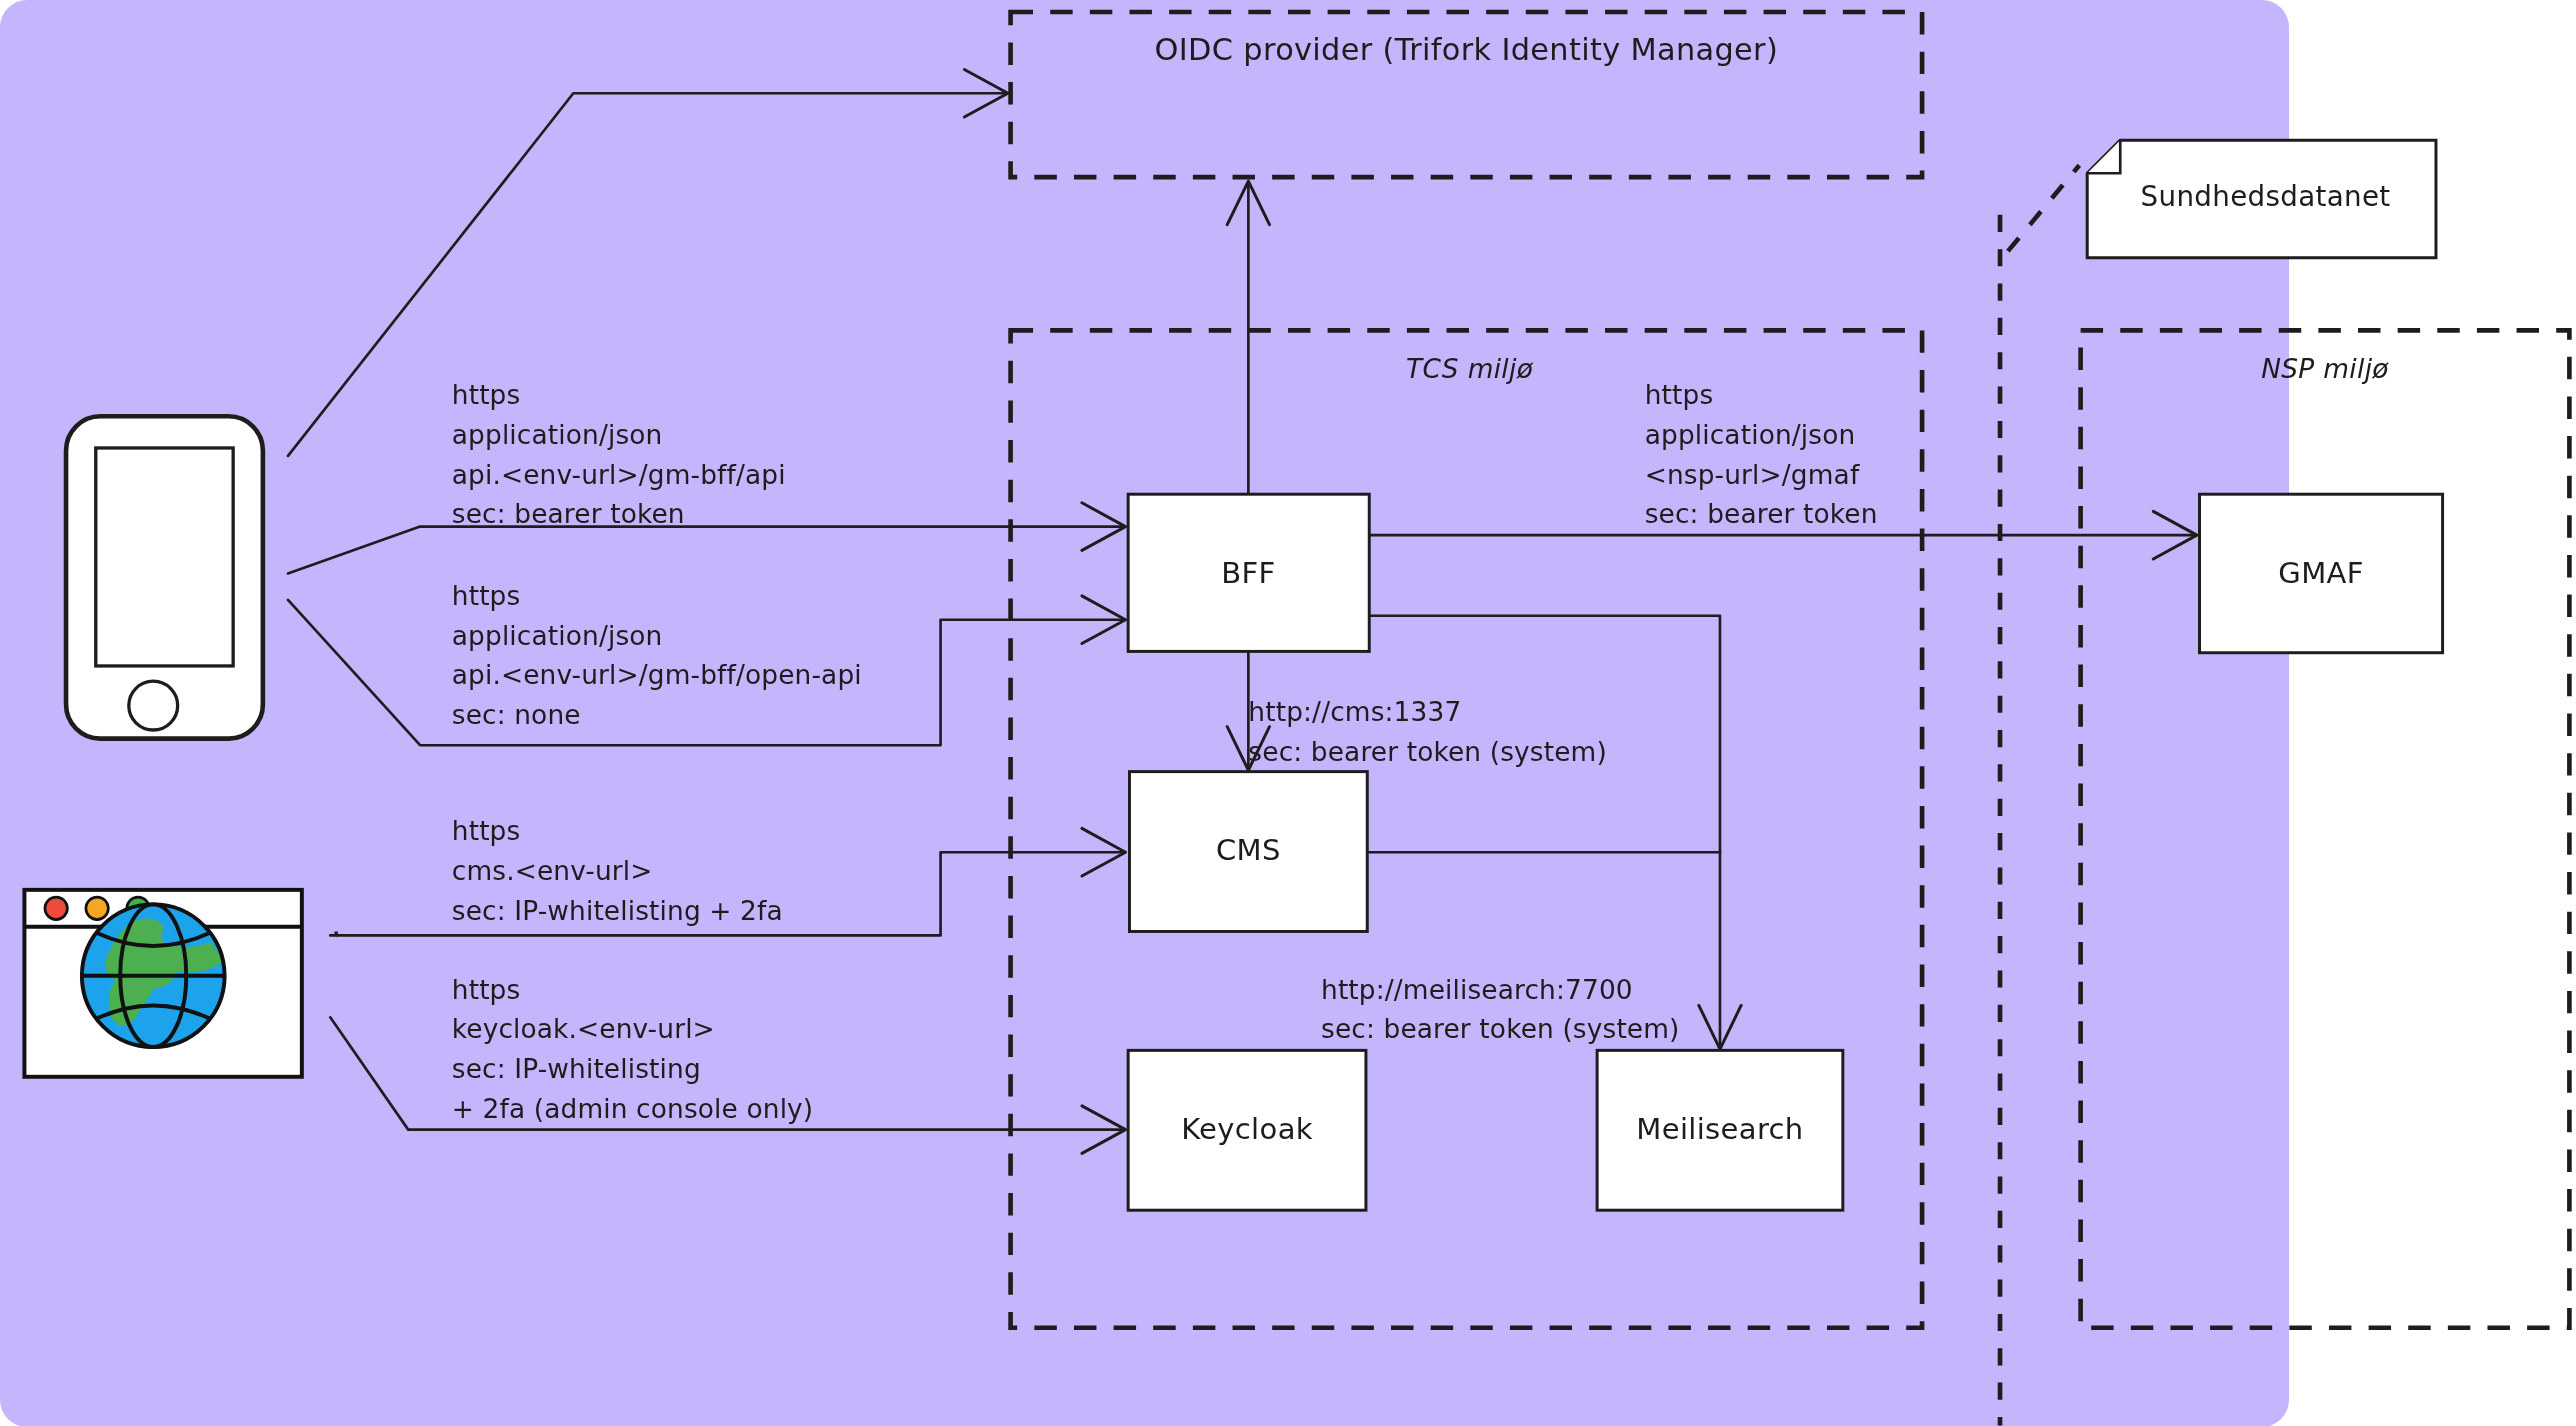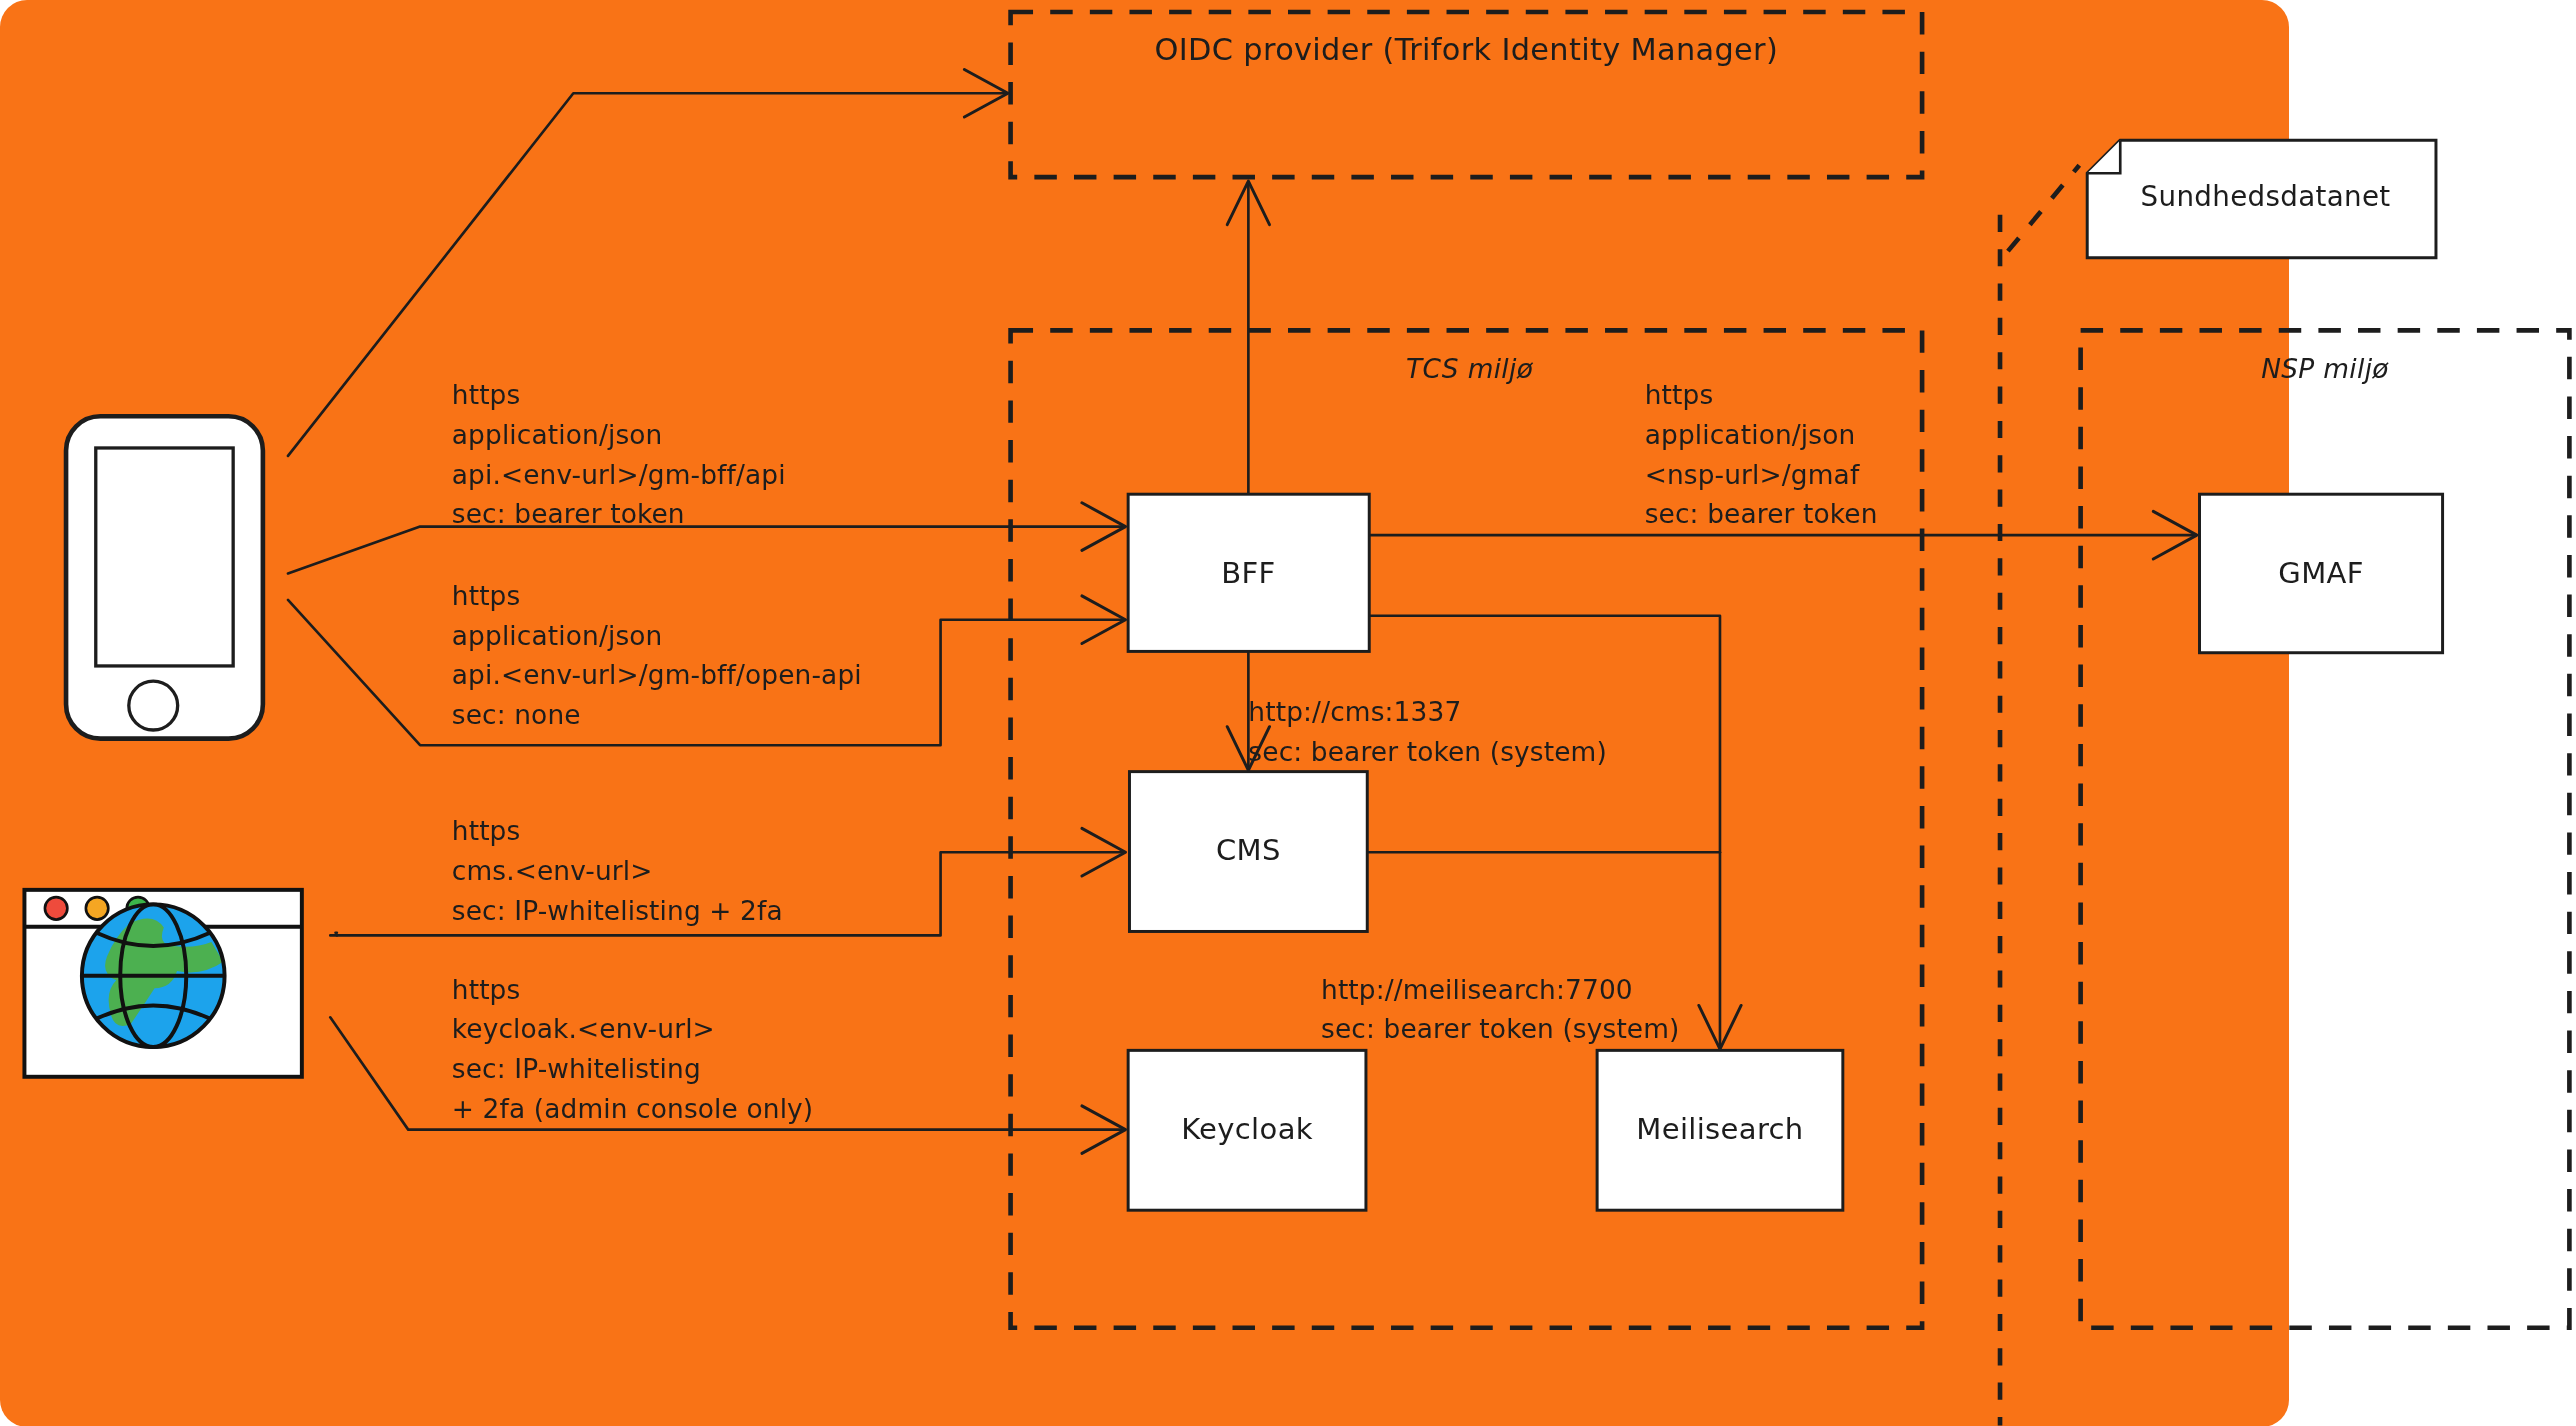"OIDC provider (Trifork Identity Manager)" #stage { background: #f97316 -> #c4b5fd }
